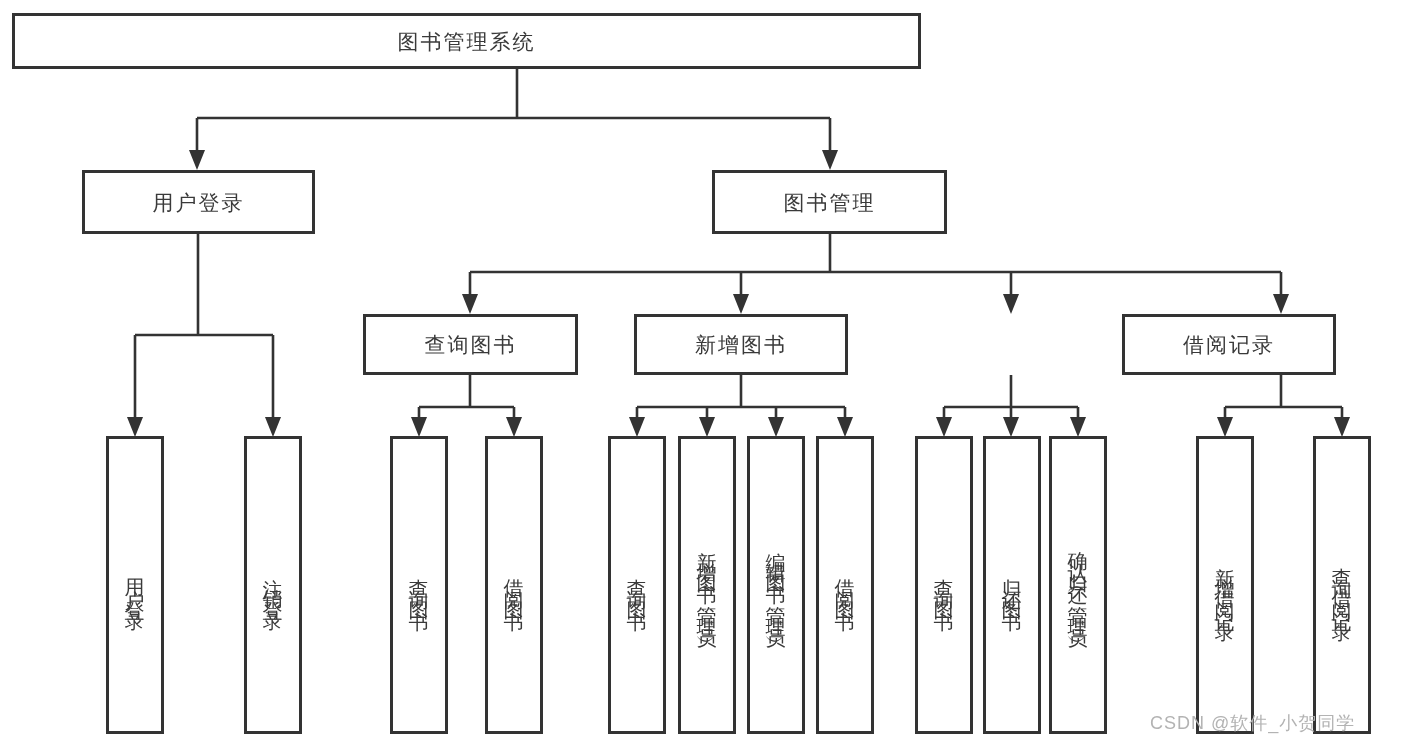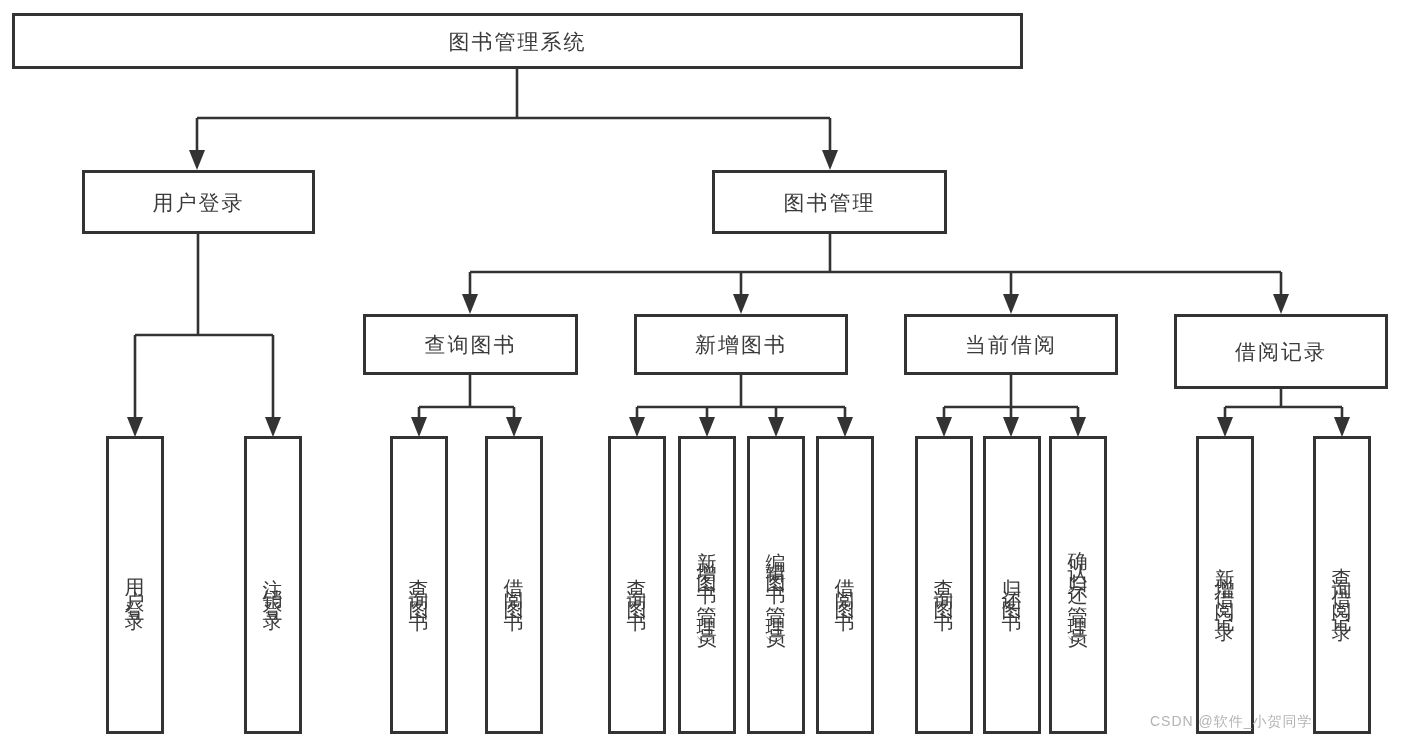"图书管理系统" div.box { width: 1011px -> 909px }
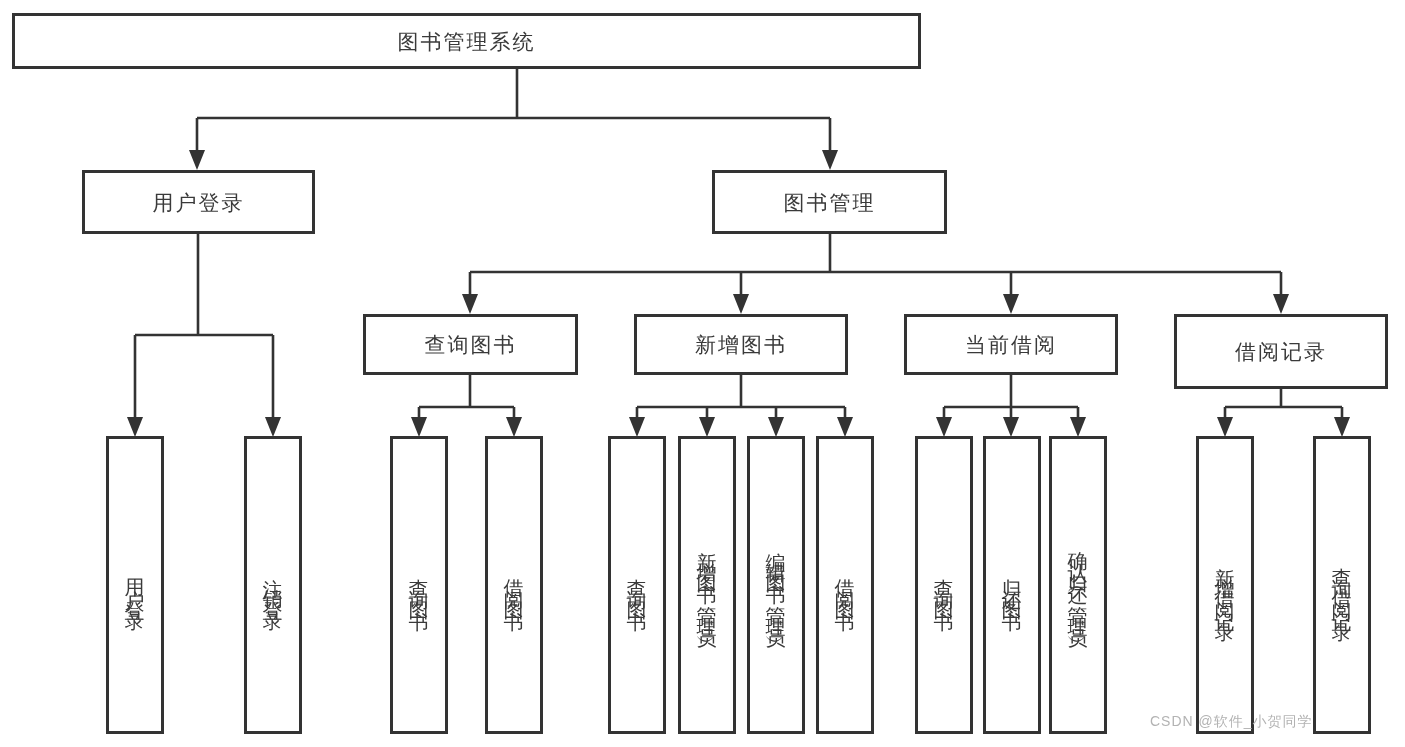"当前借阅" div.box { html: <div> <span>当前借阅</span> </div> -> none }
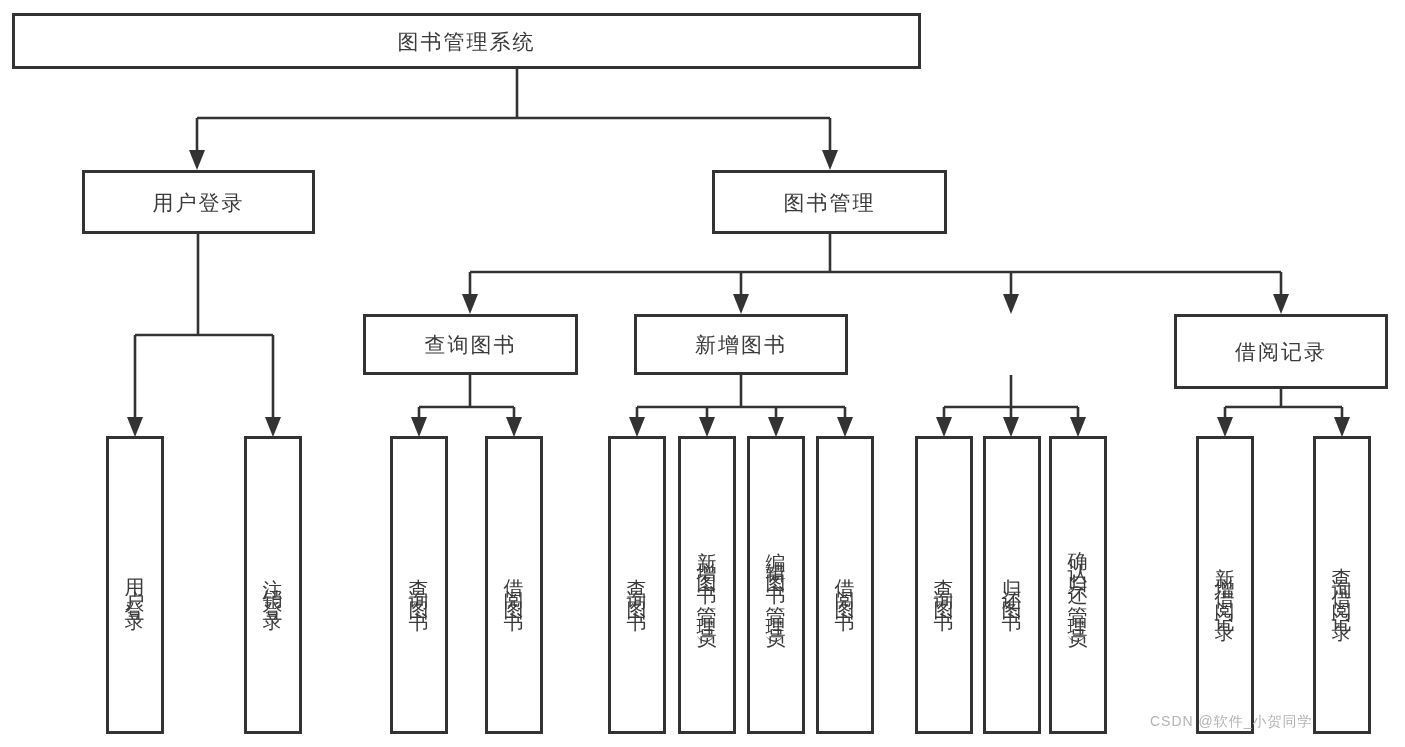"借阅记录" div.box { height: 75px -> 61px; left: 1174px -> 1122px }
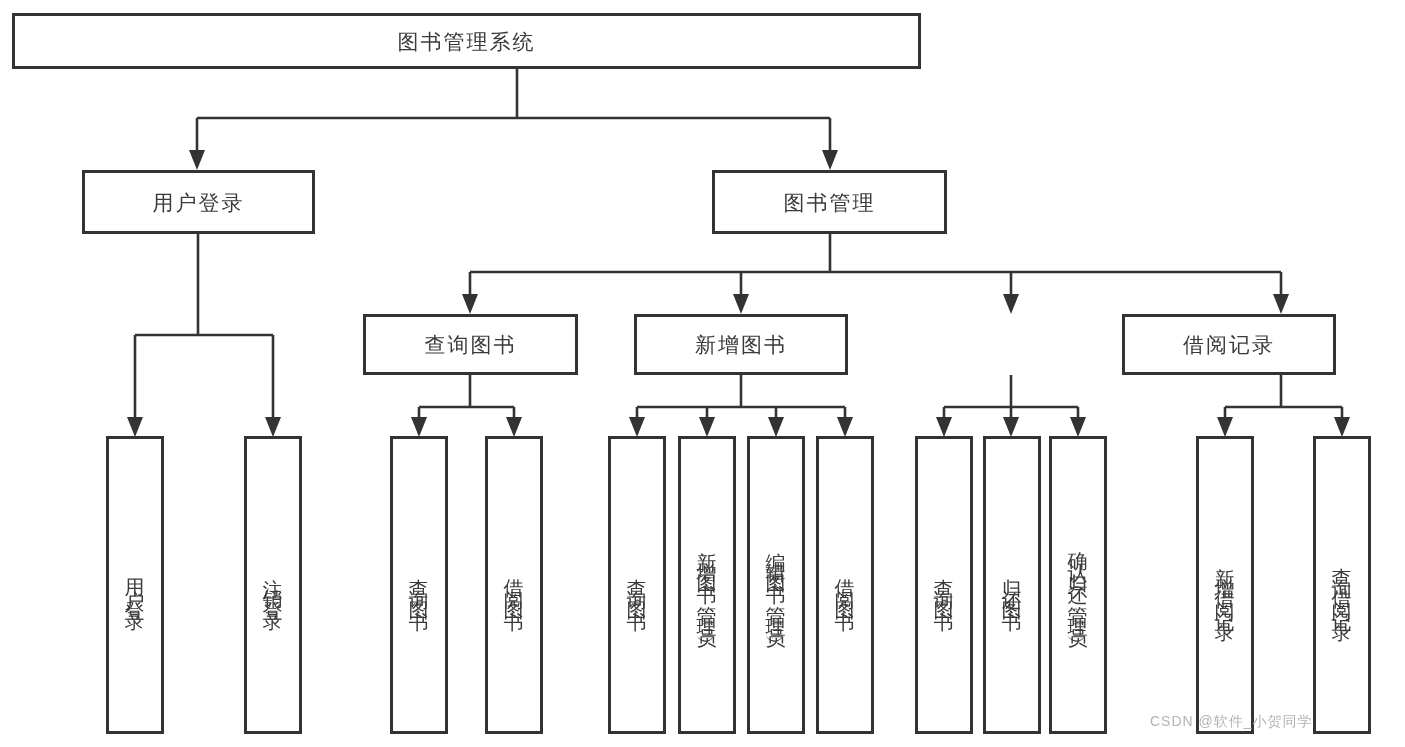"CSDN @软件_小贺同学" .watermark { font-size: 14px -> 18px }
